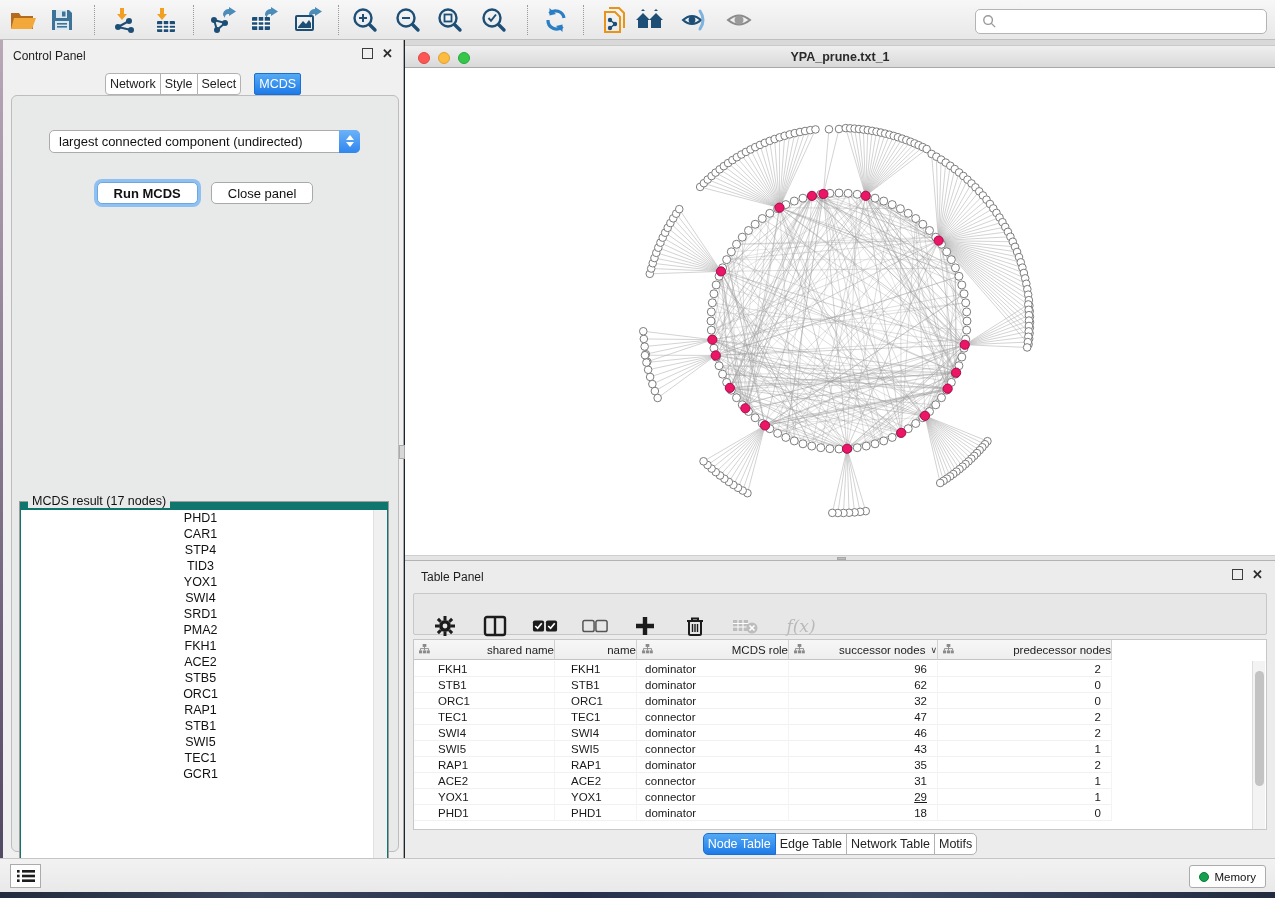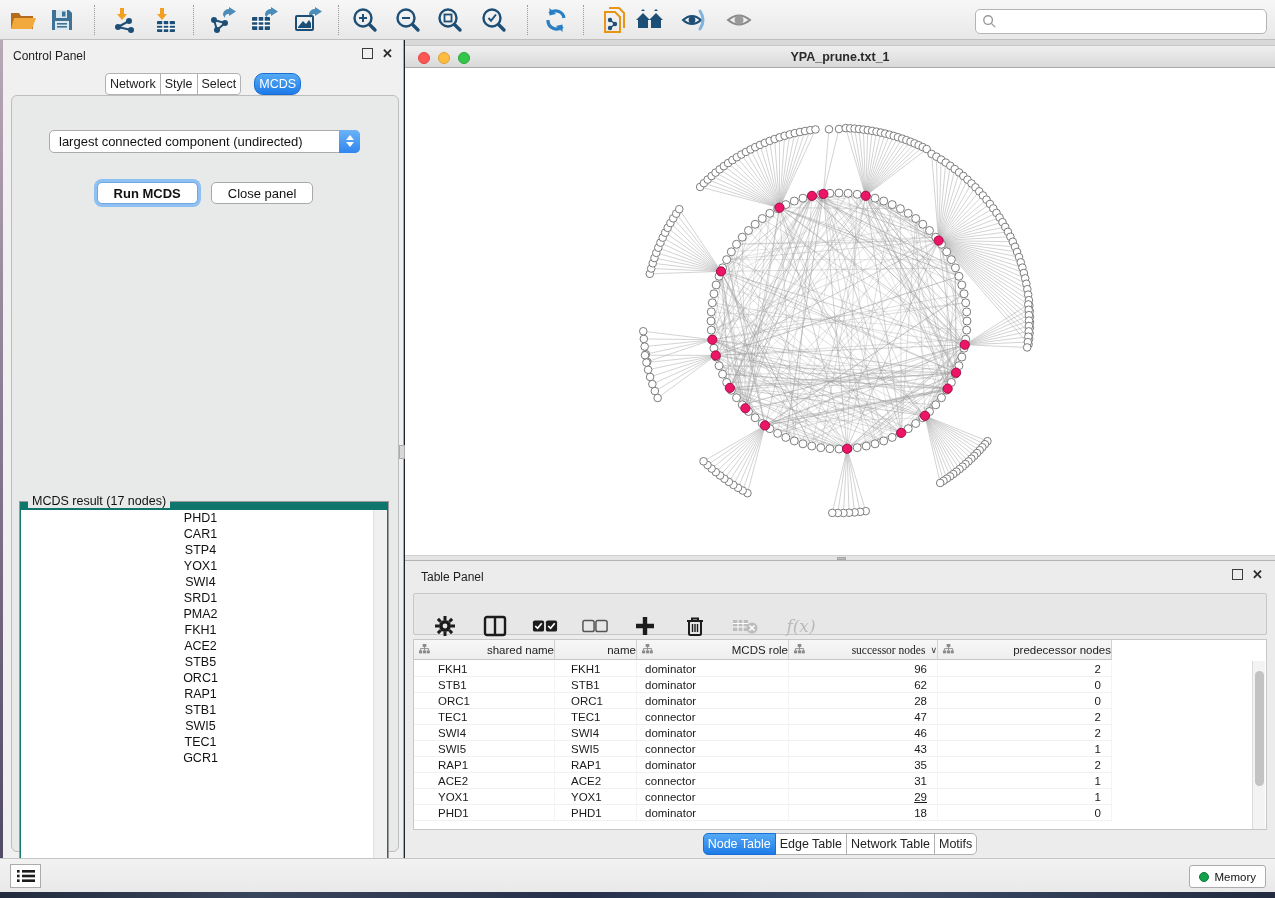"MCDS" .tab.active { border-radius: 9px -> 2px }
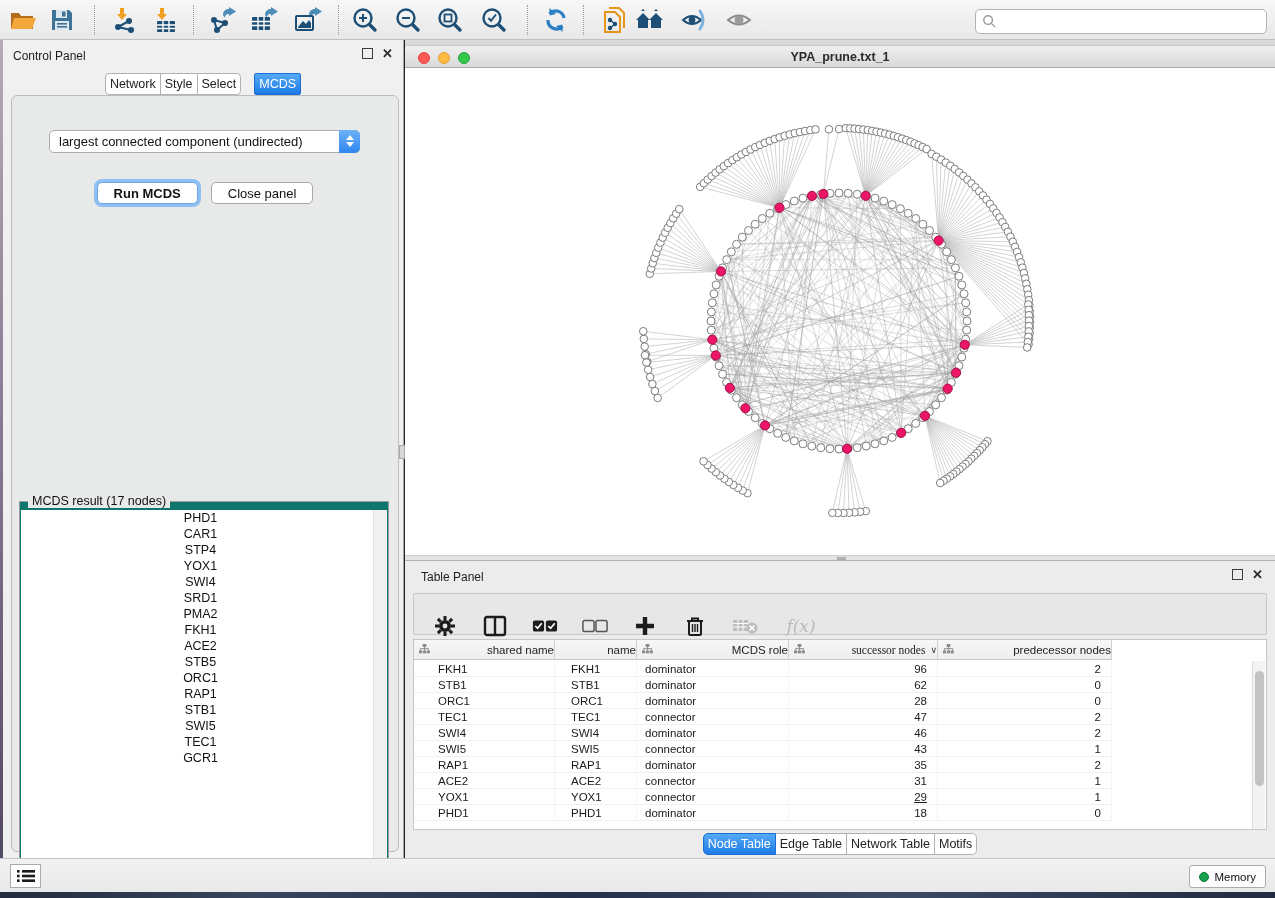"TID3" div.item { html: none -> <div>TID3</div> }
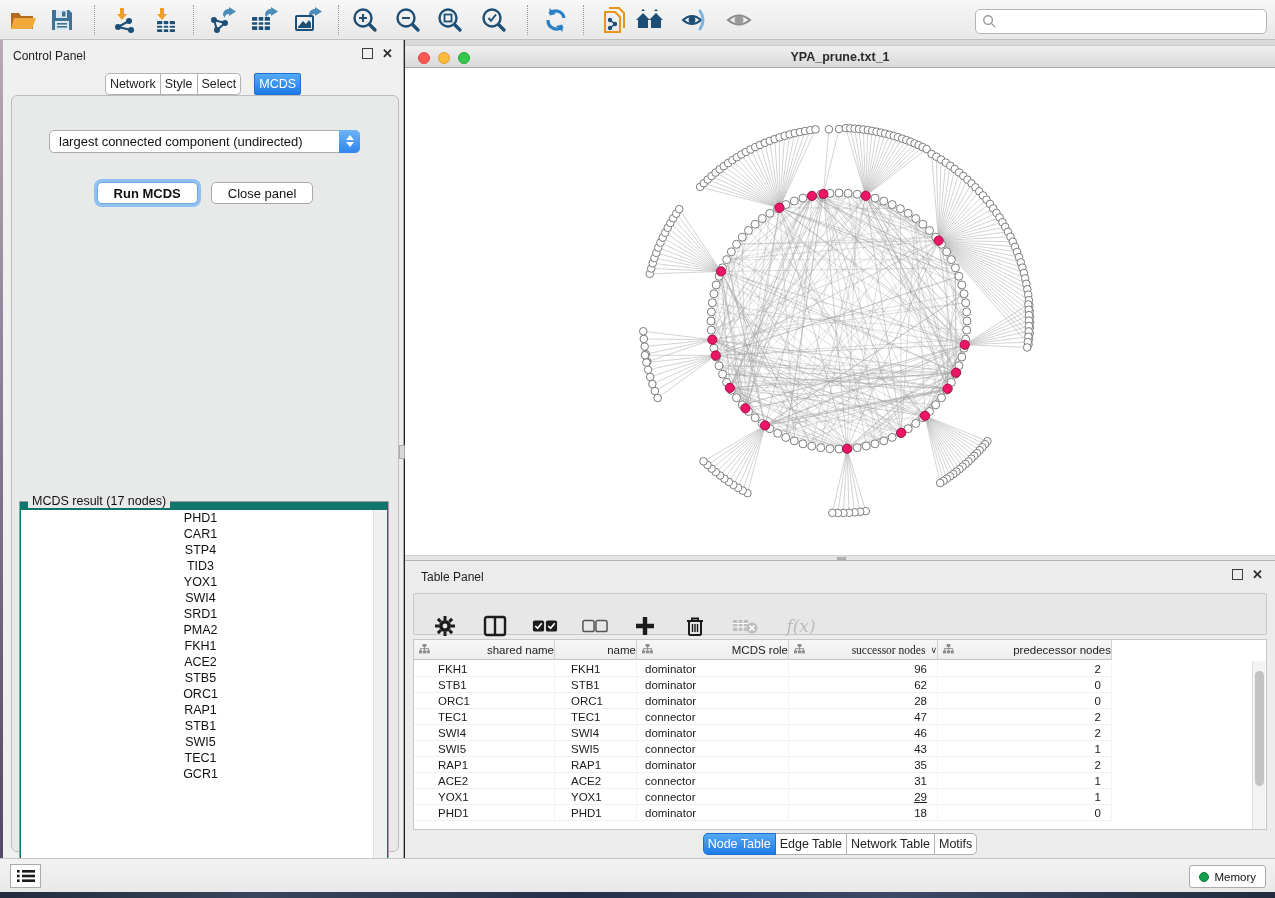"successor nodes" div.th { font-family: Liberation Serif, serif -> none }
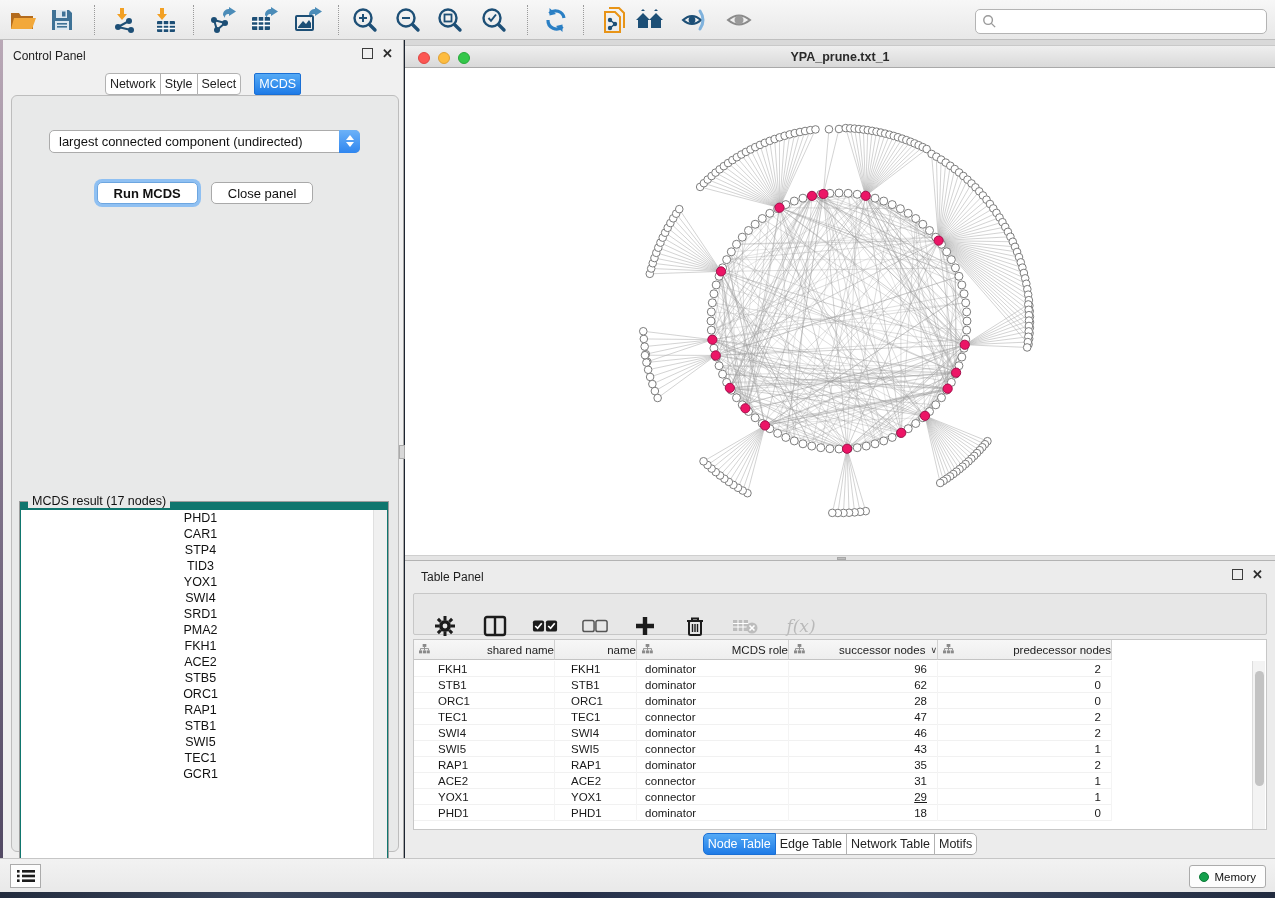"28" div.td { text: 28 -> 32 }
